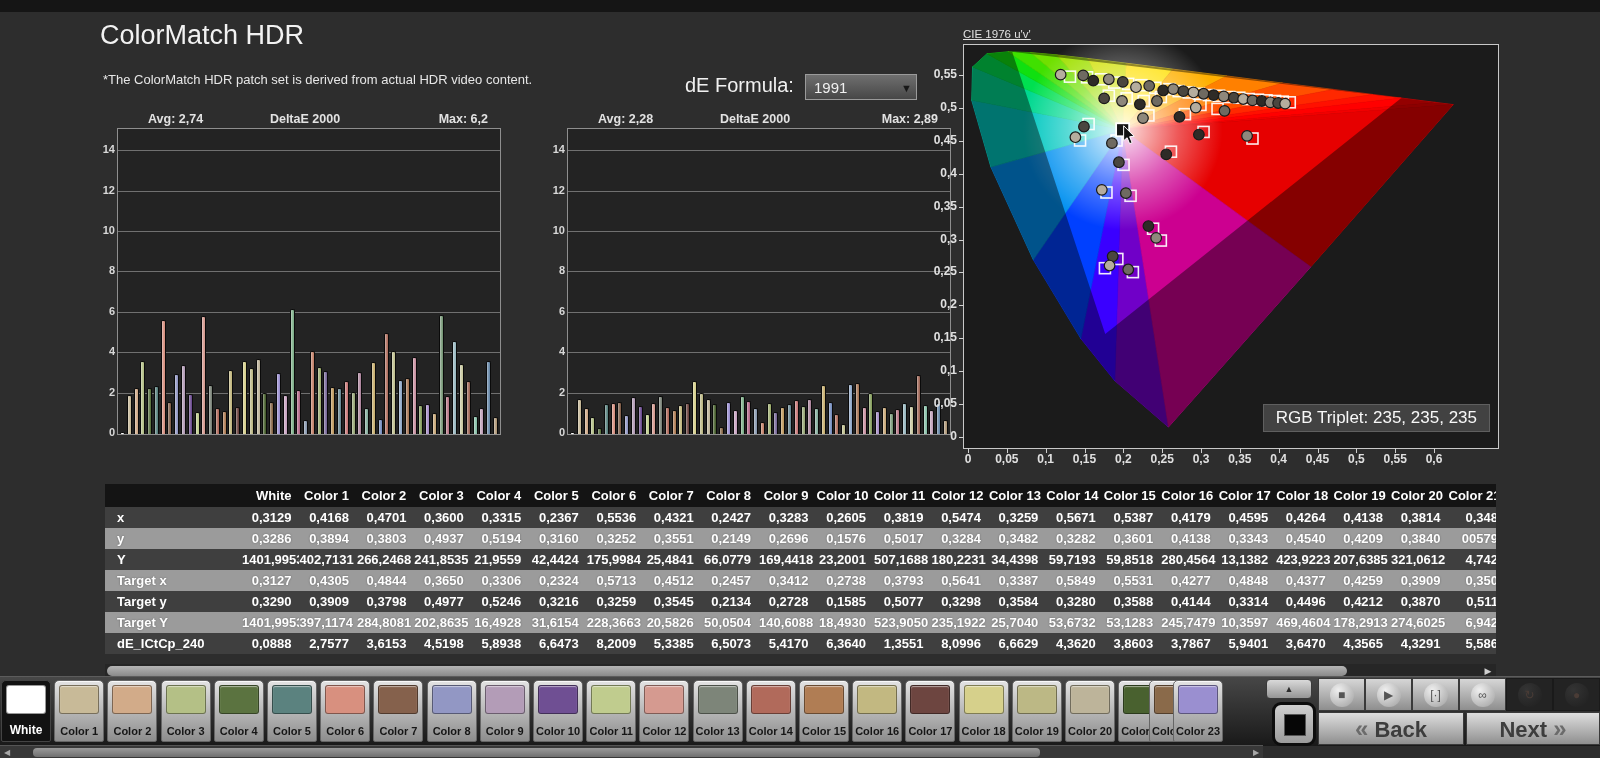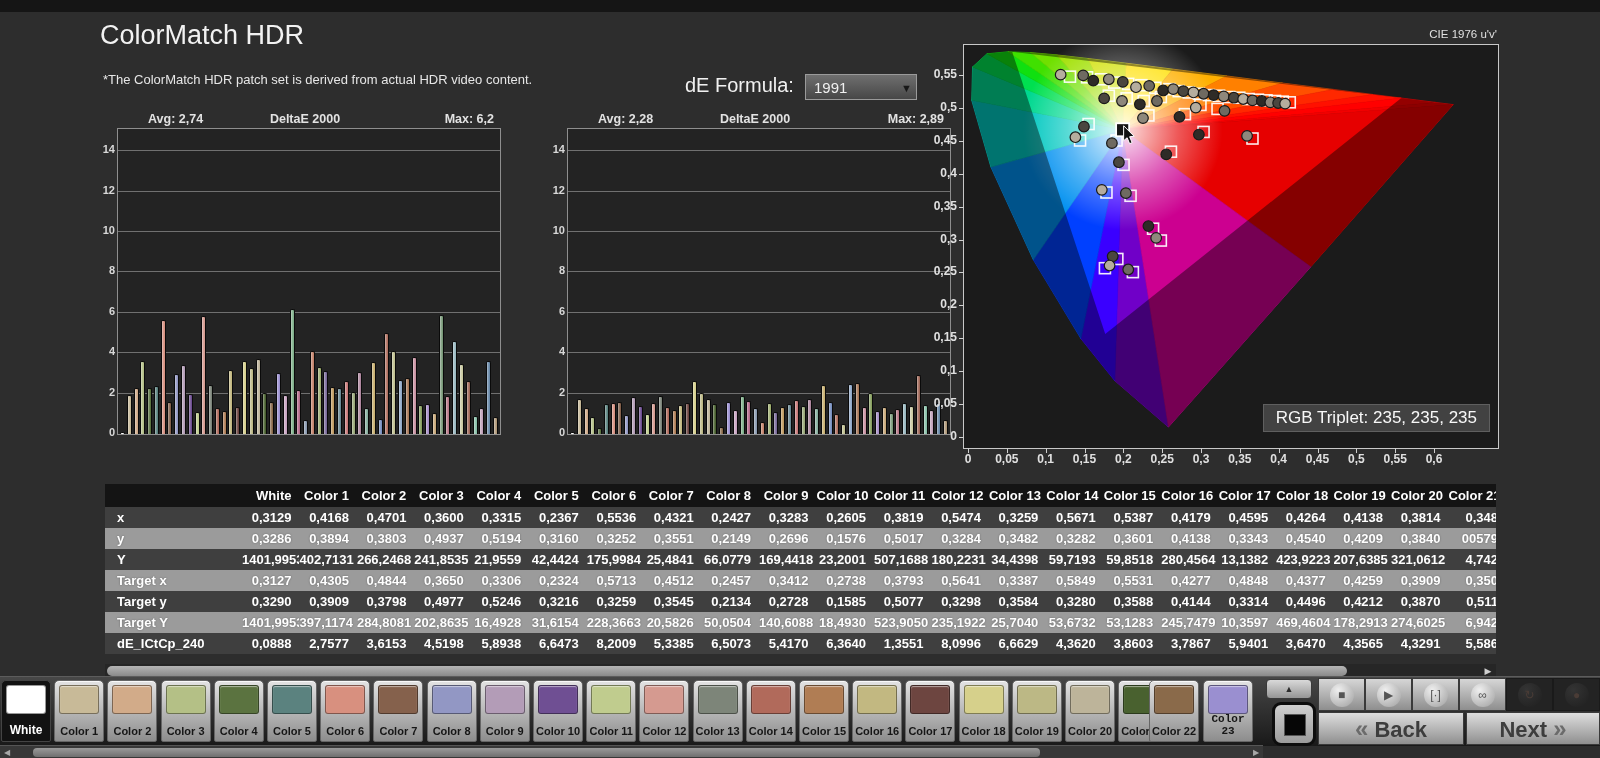"CIE 1976 u'v'" #cie-title { text-align: right -> left; text-decoration: none -> underline }
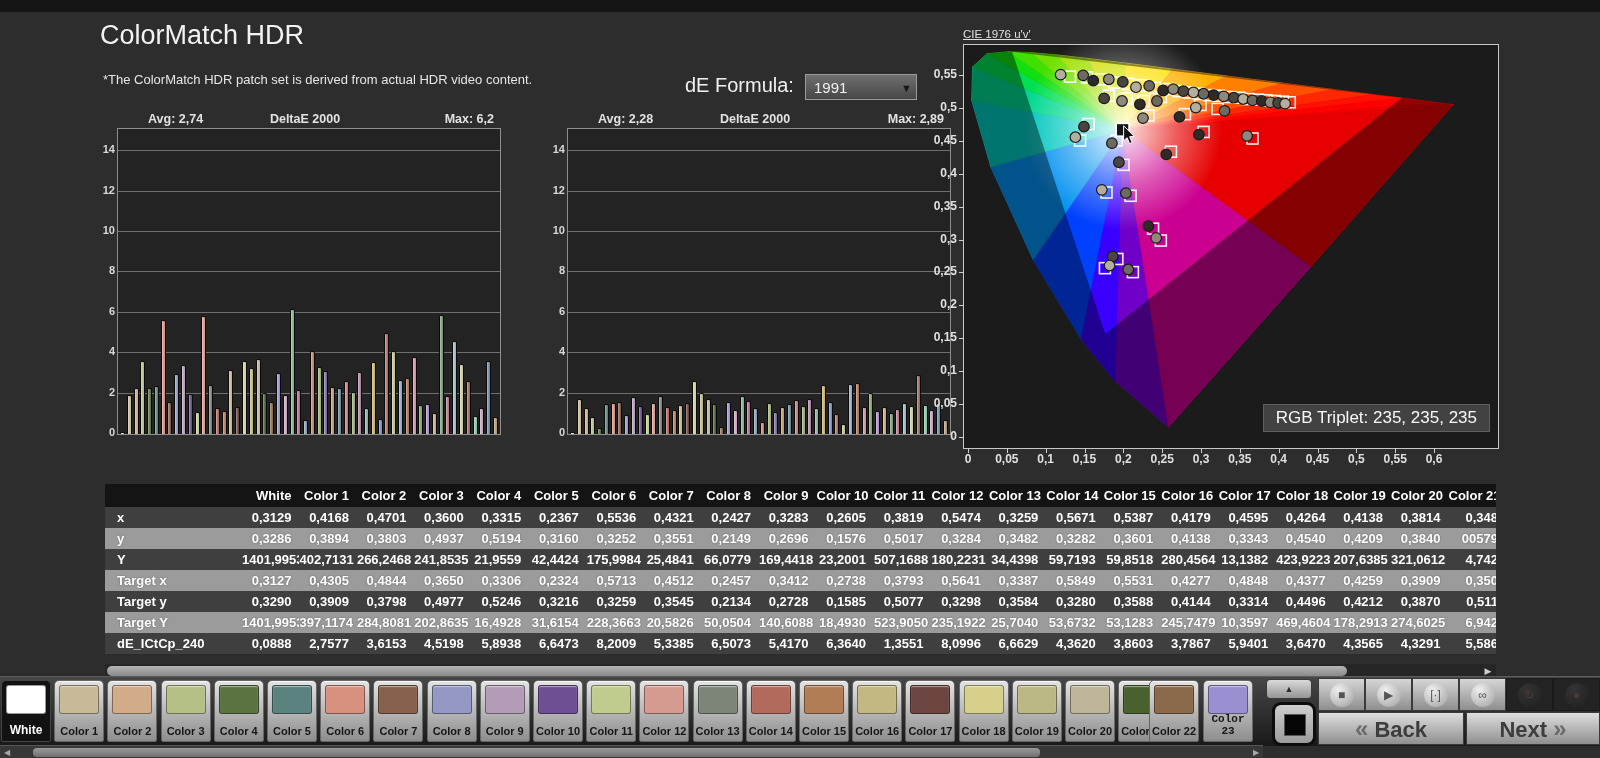"Max: 6,2" .chart .hdr.max { right: 16px -> 22px }
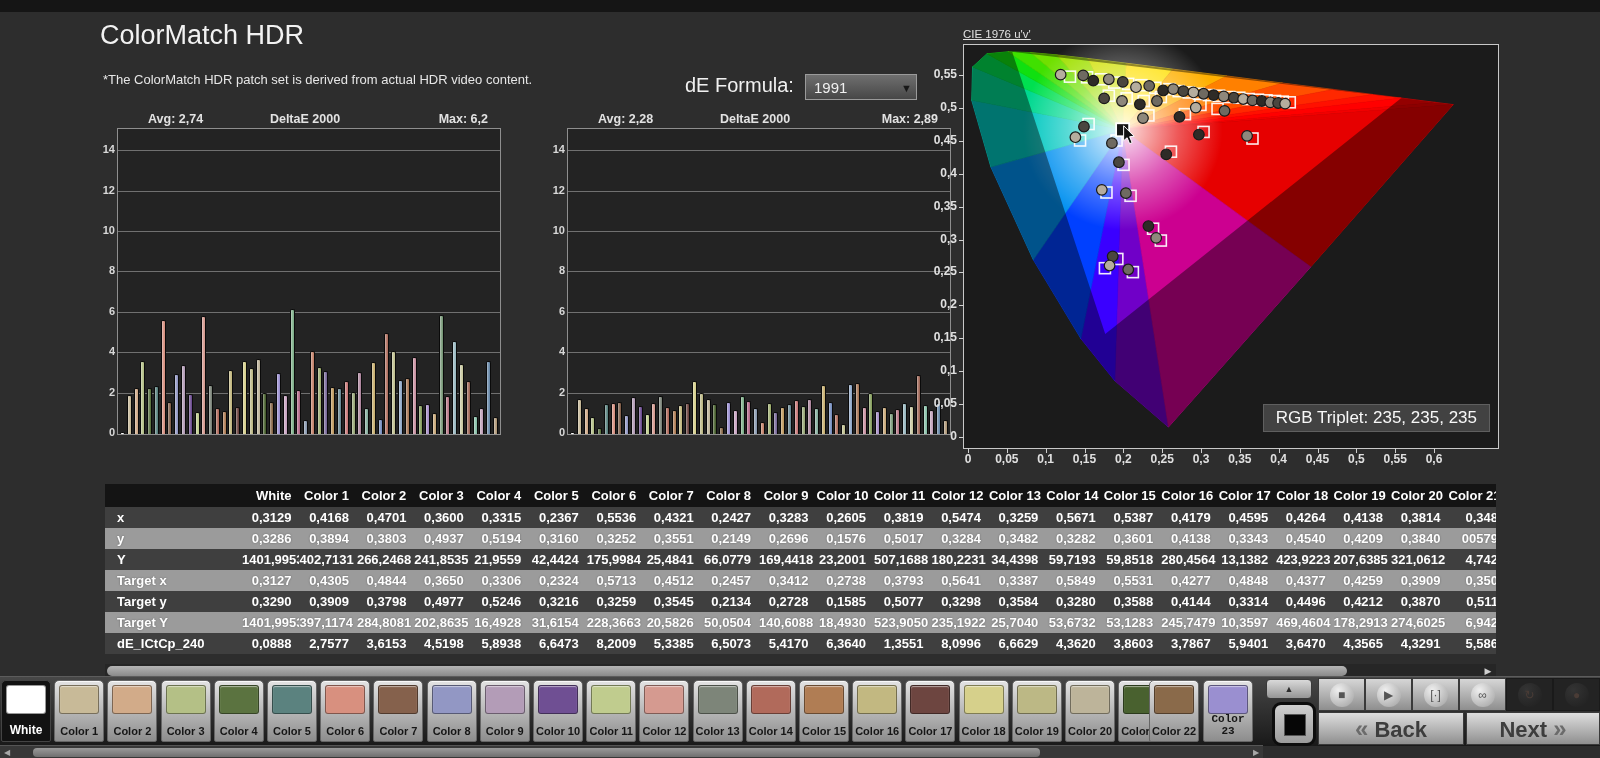"Color 23" div.ptab { font-family: Liberation Mono, monospace -> none; left: 1203px -> 1173px }
